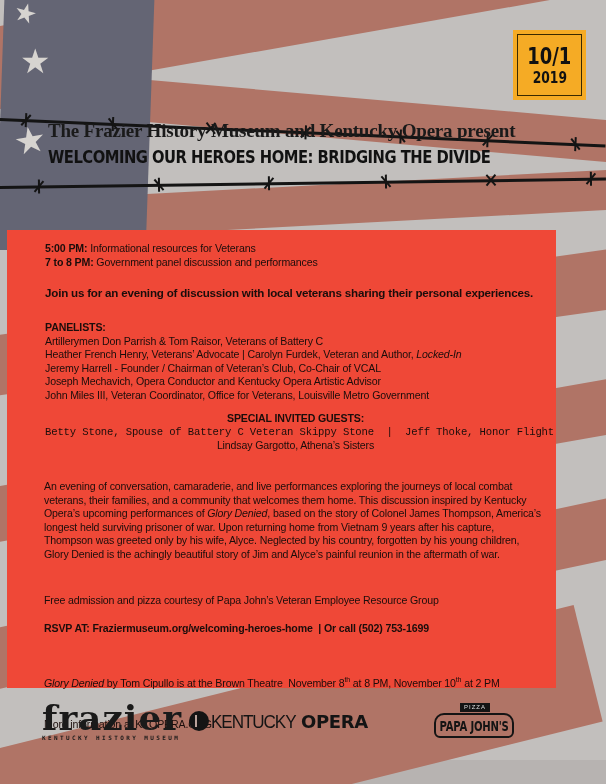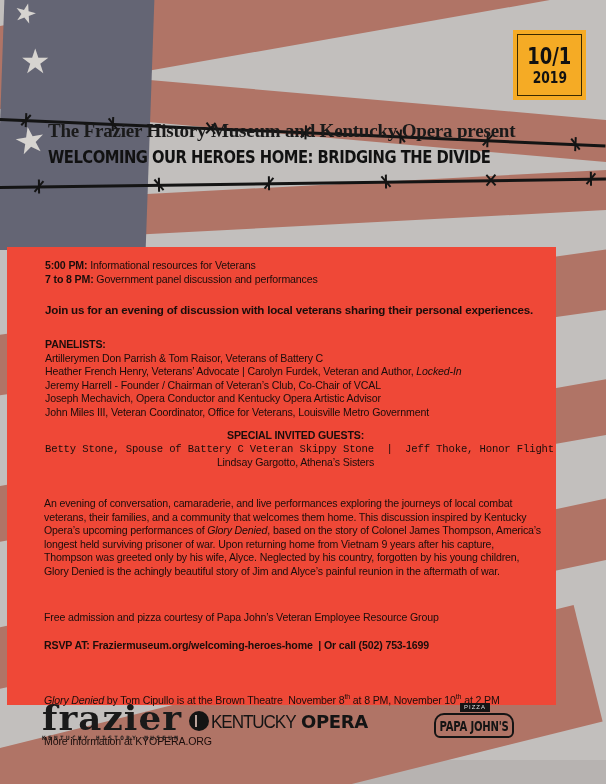"5:00 PM: Informational resources for" .panel { top: 247px -> 230px }
